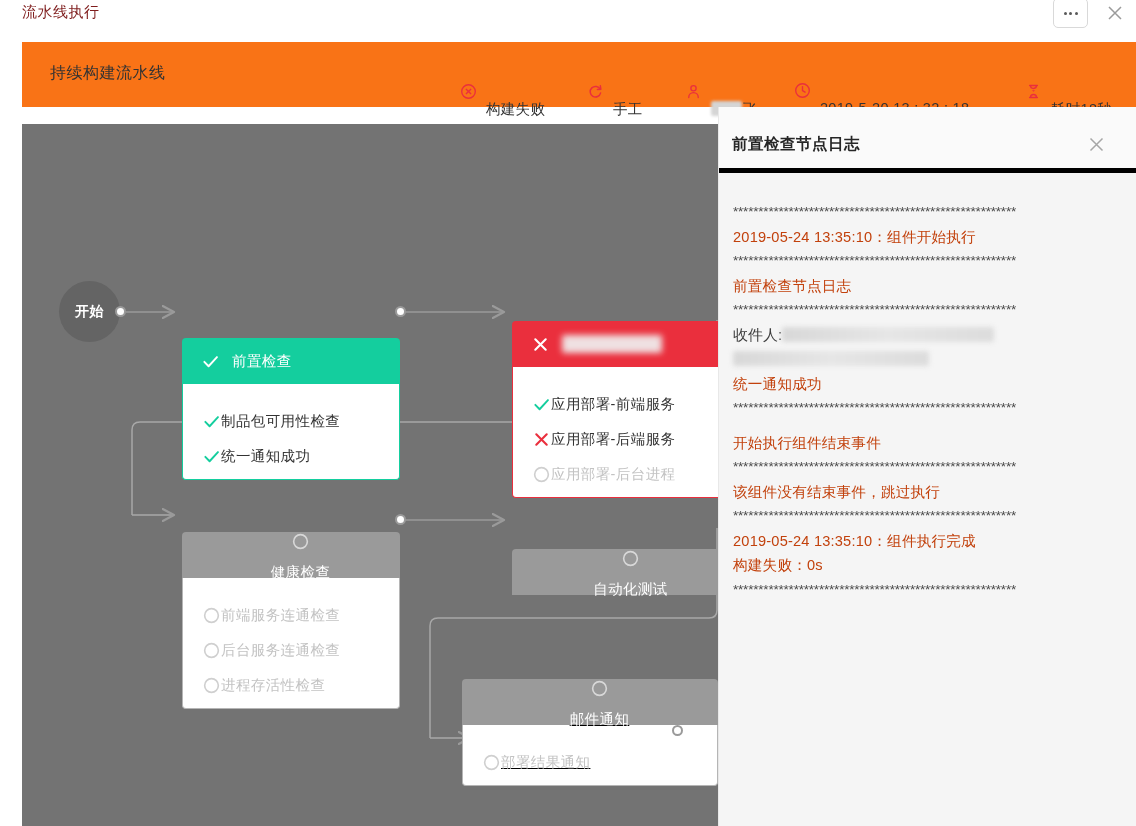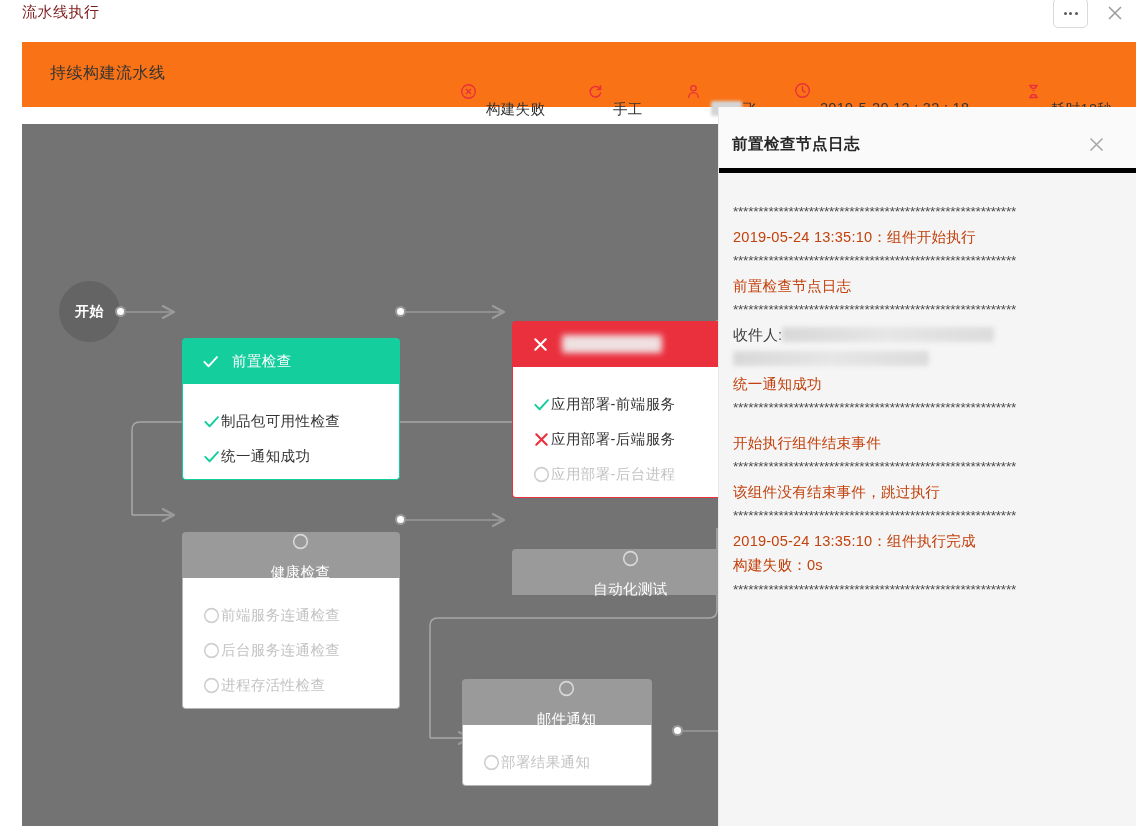"邮件通知" div.stage { text-decoration: none -> underline; width: 190px -> 256px }
